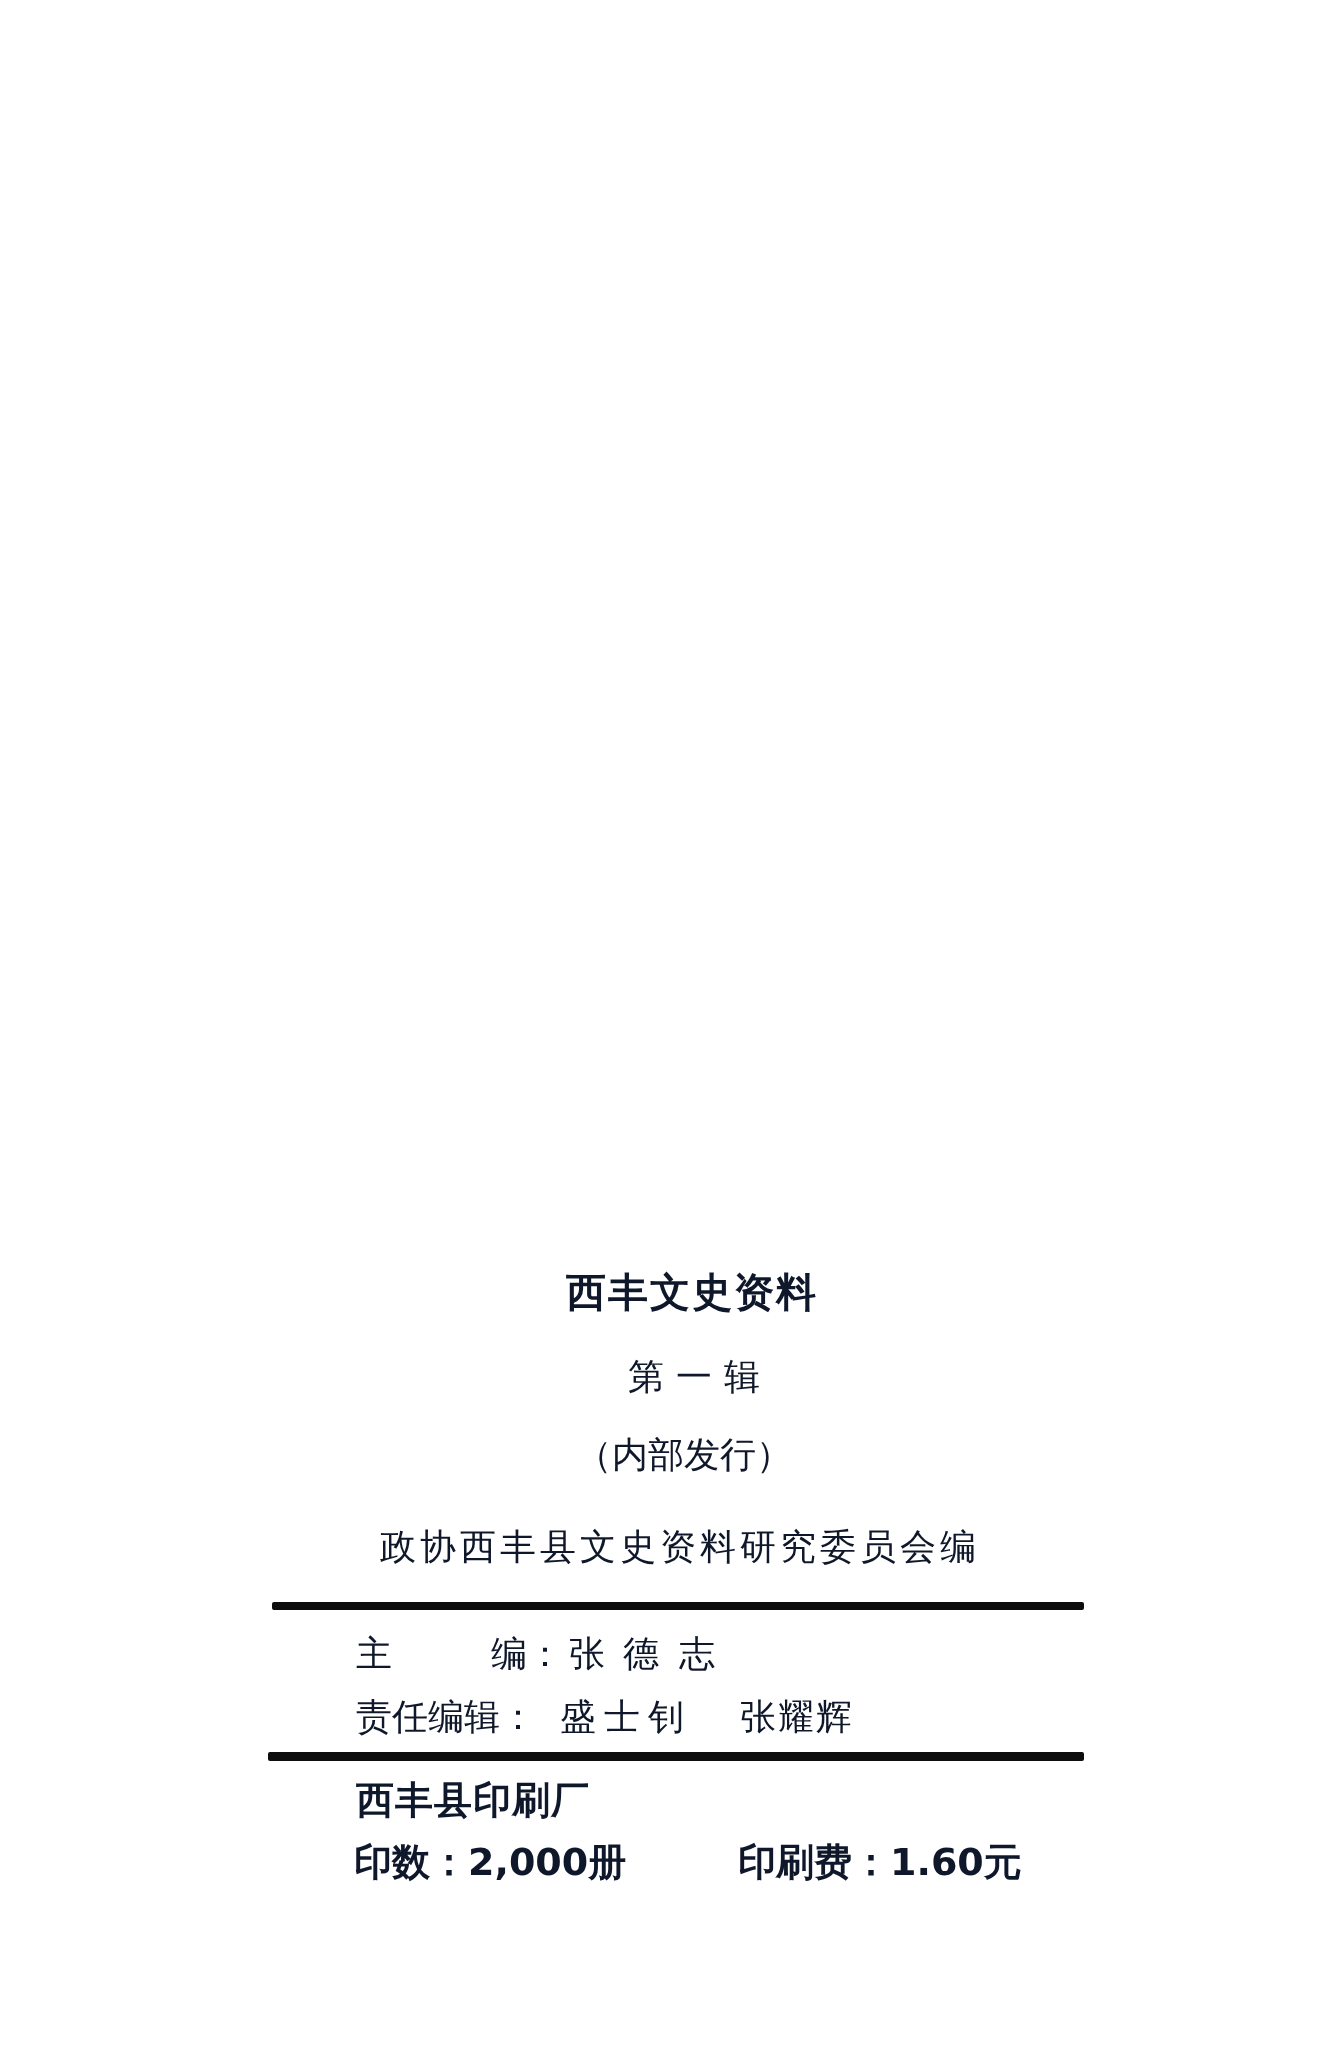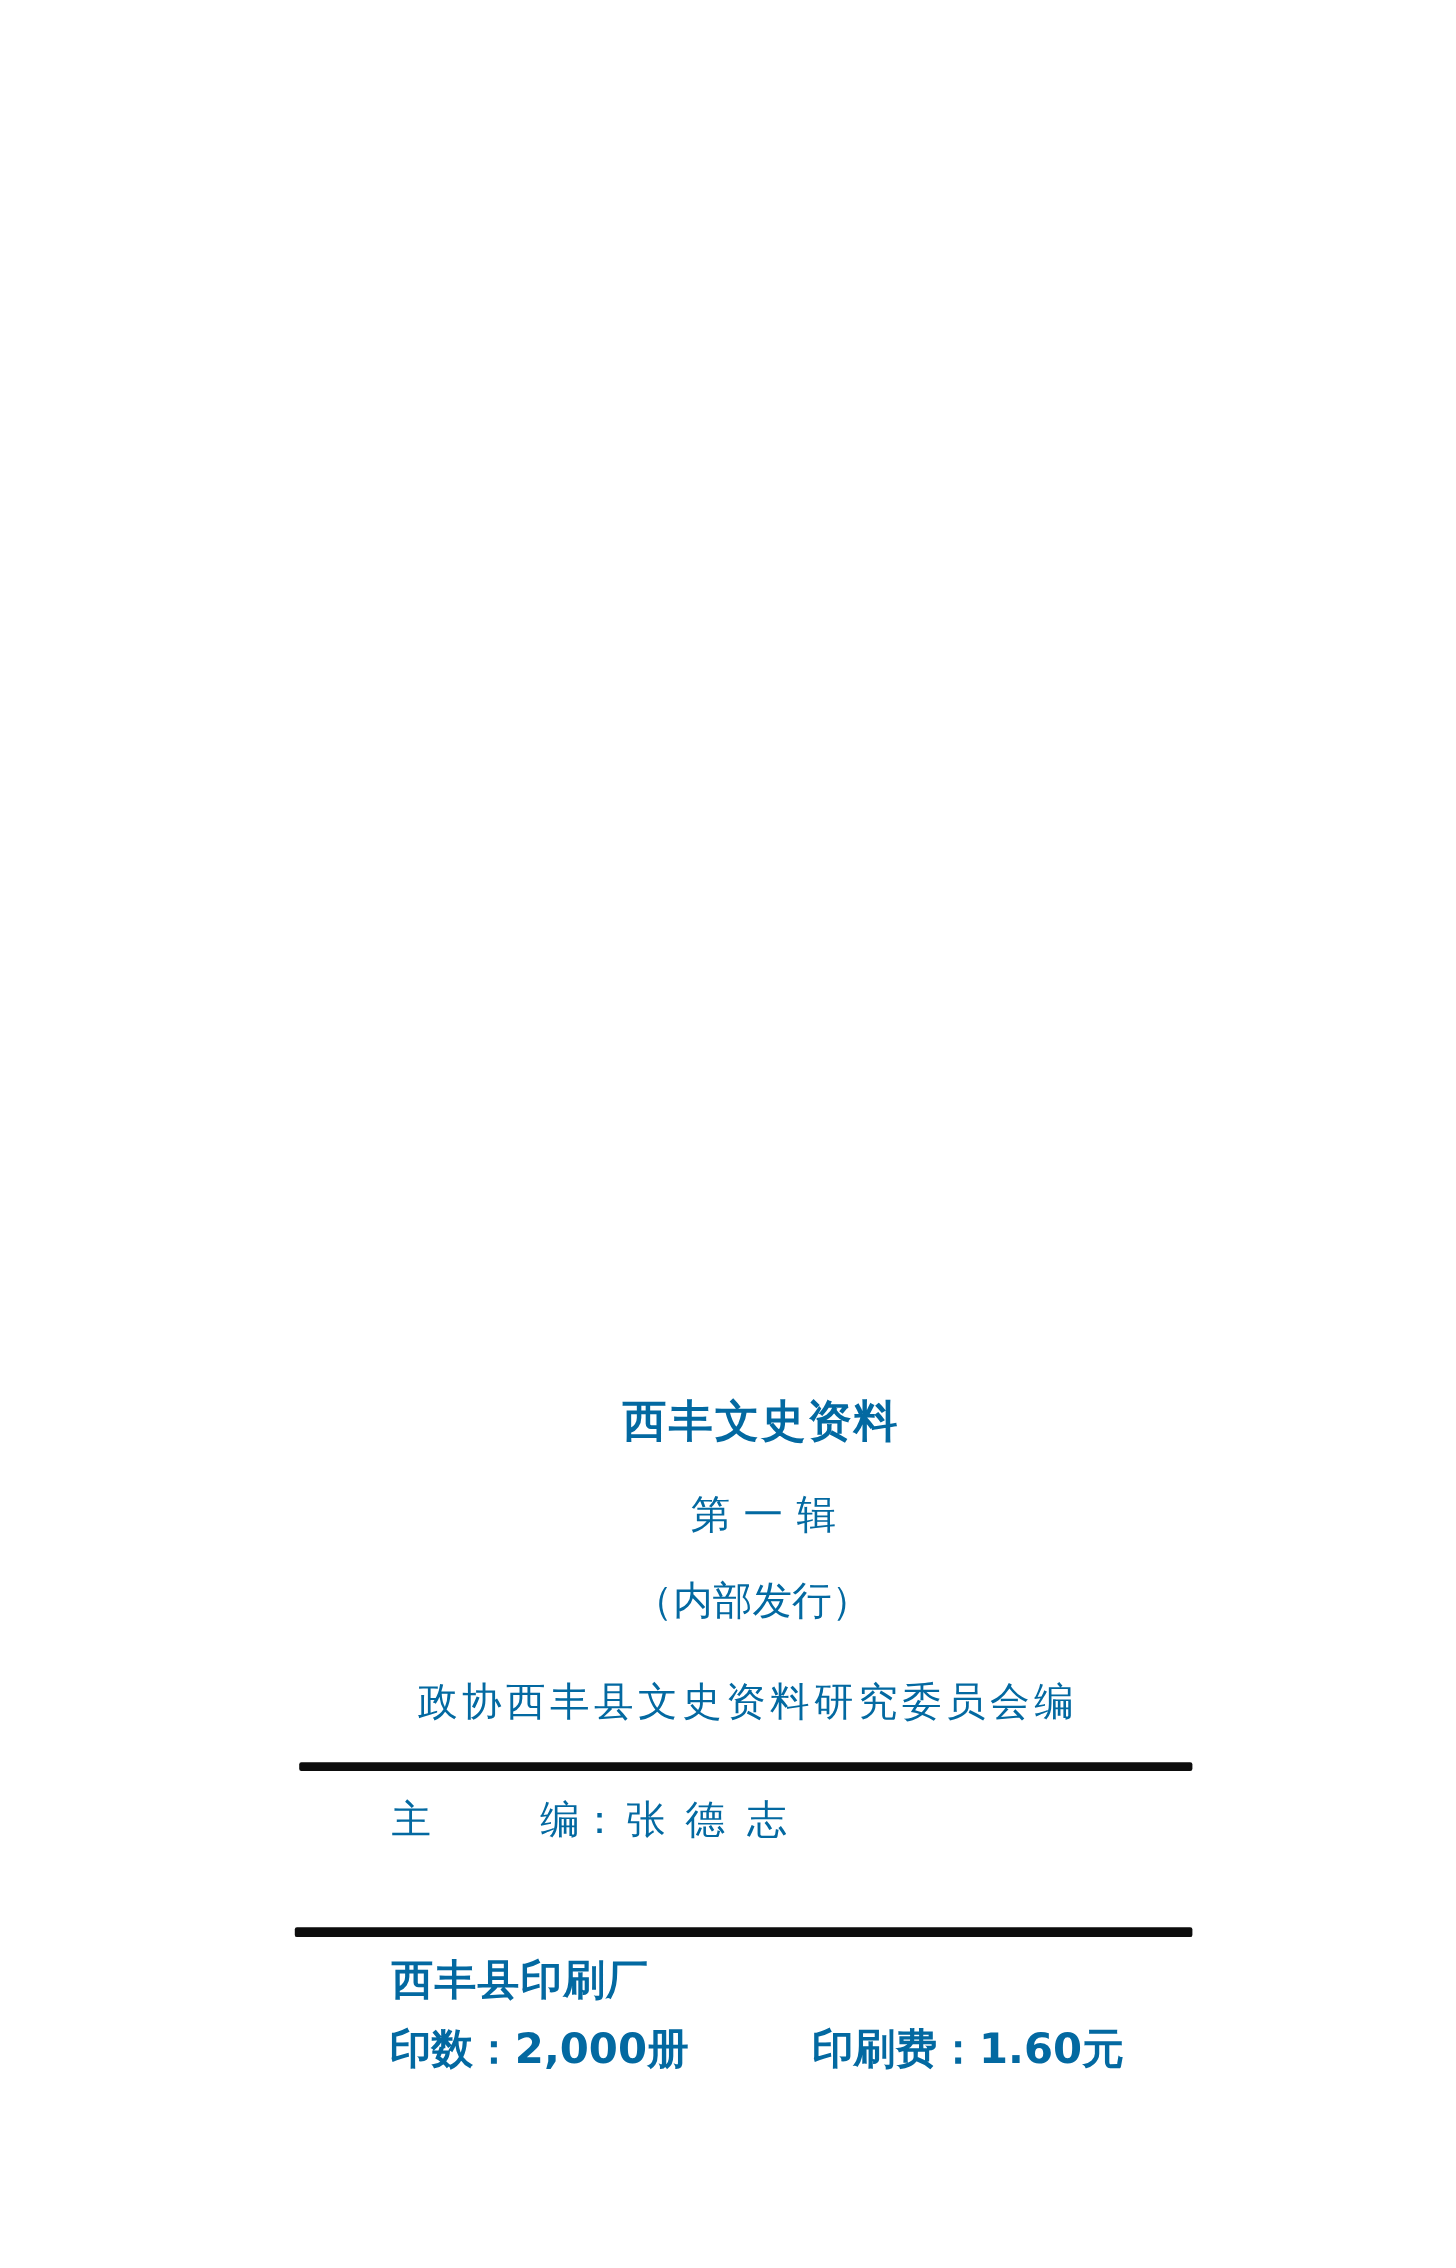"西丰文史资料" .page { color: #0369a1 -> #0f172a }
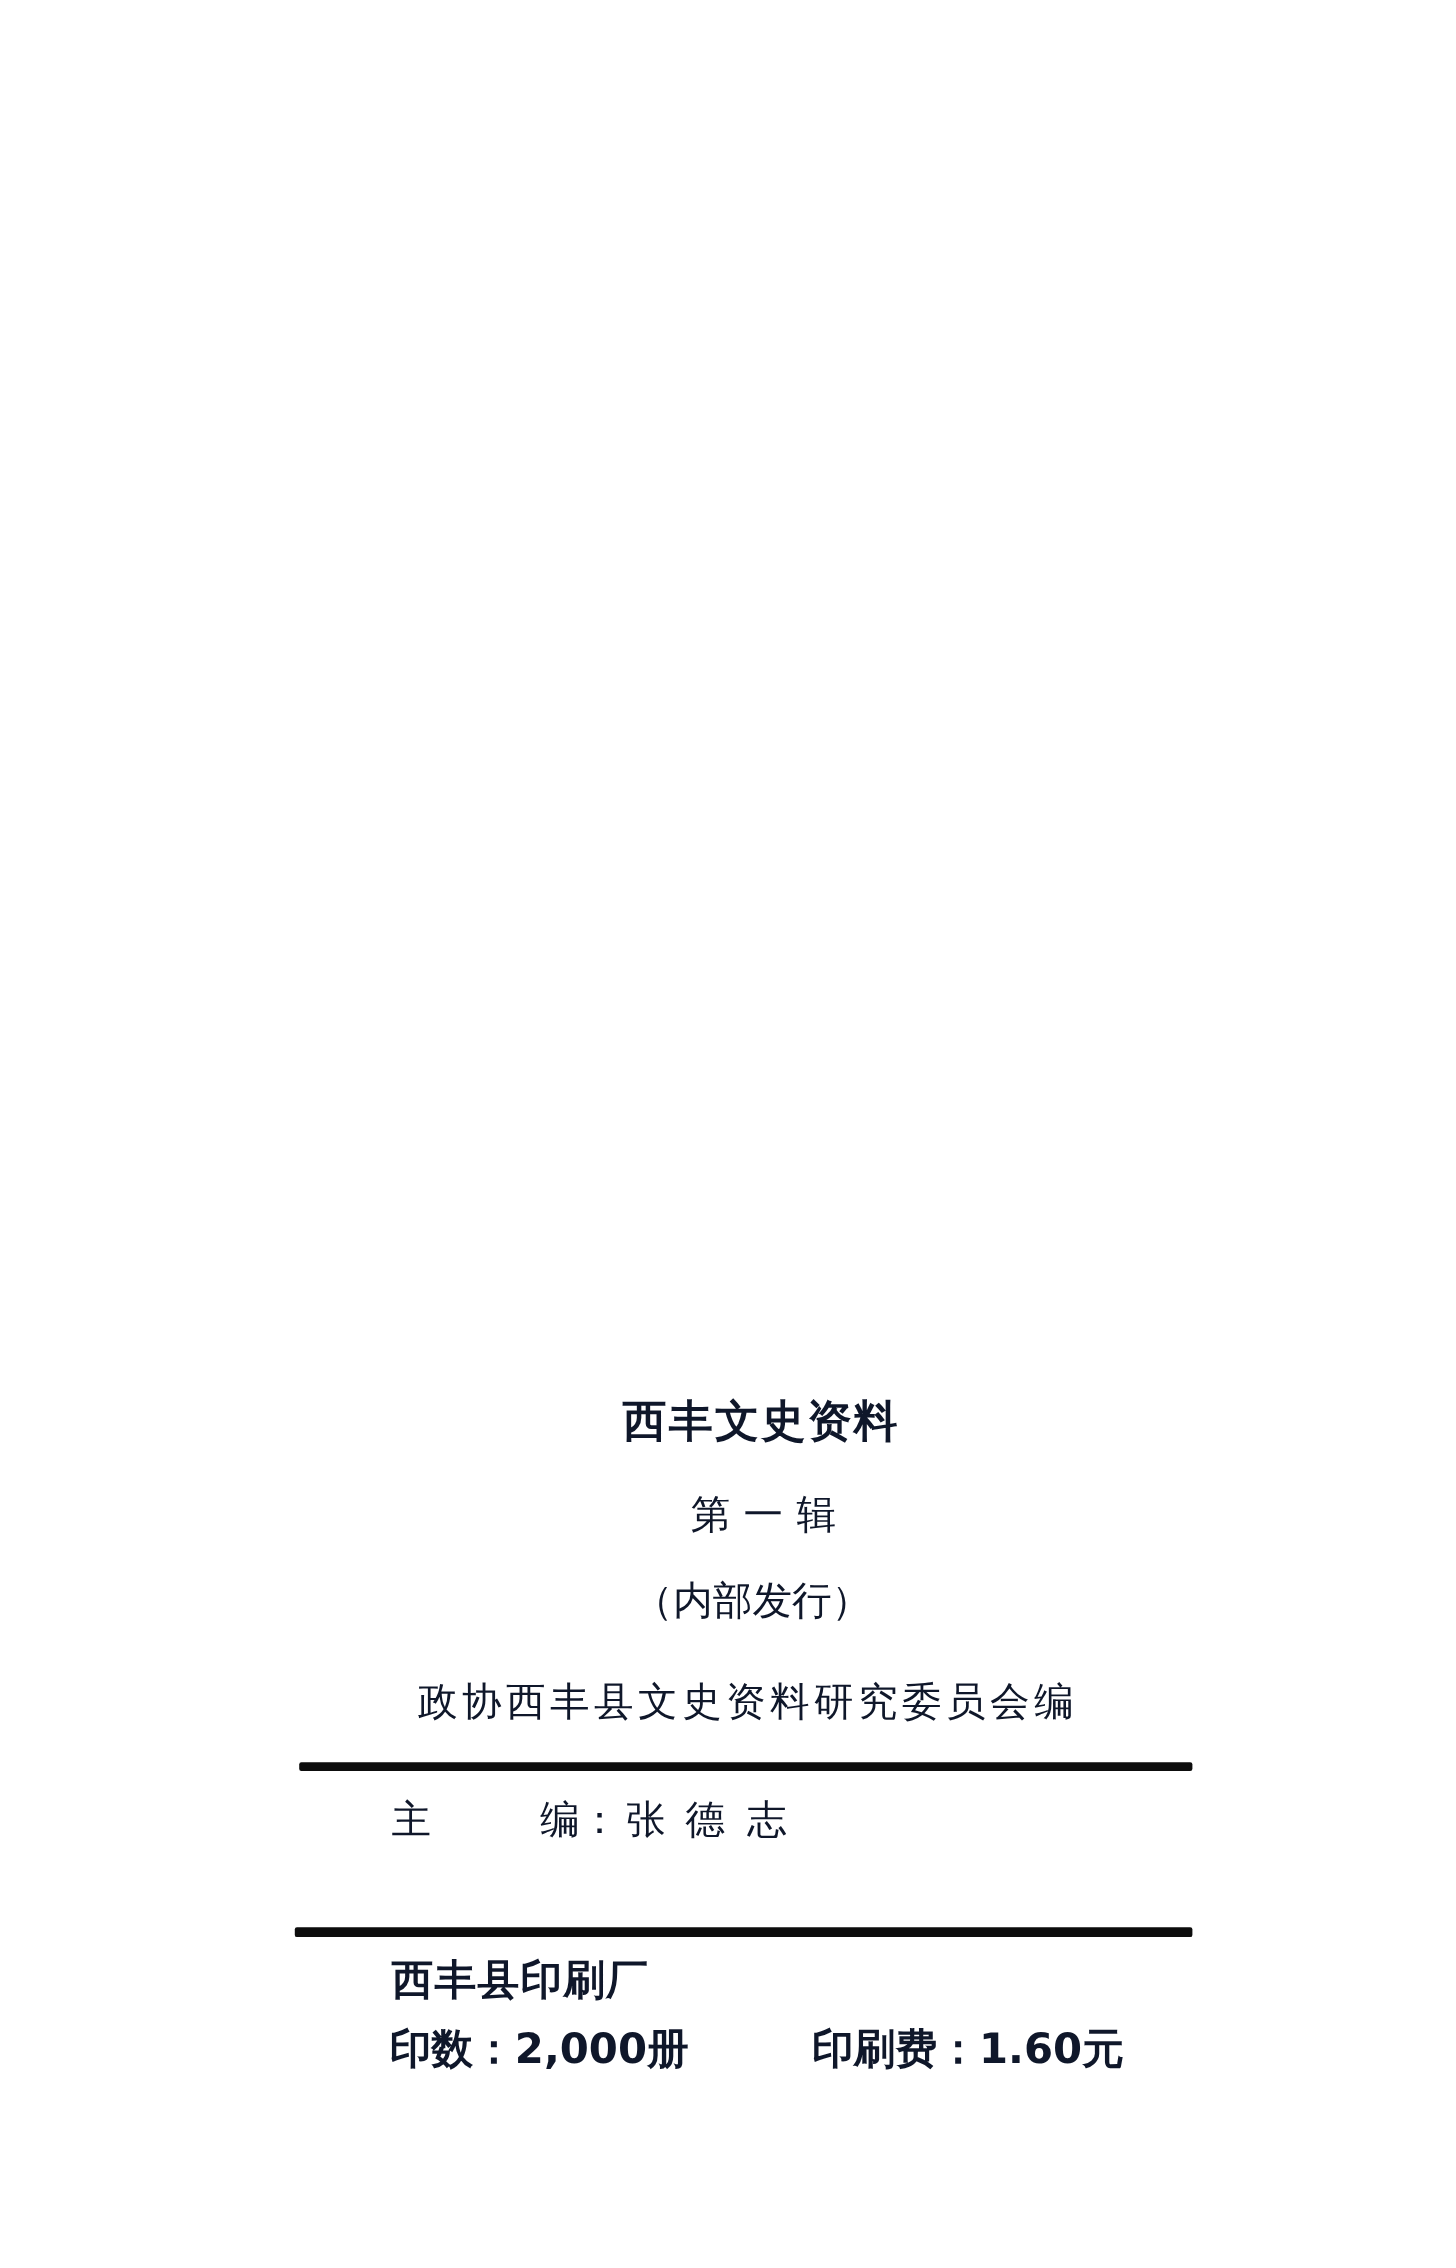"责任编辑： 盛士钊 张耀辉" div.editor-row { html: none -> <div> <span>责任编辑：</span><span>盛士钊</span><span>张耀辉</span> </div> }
